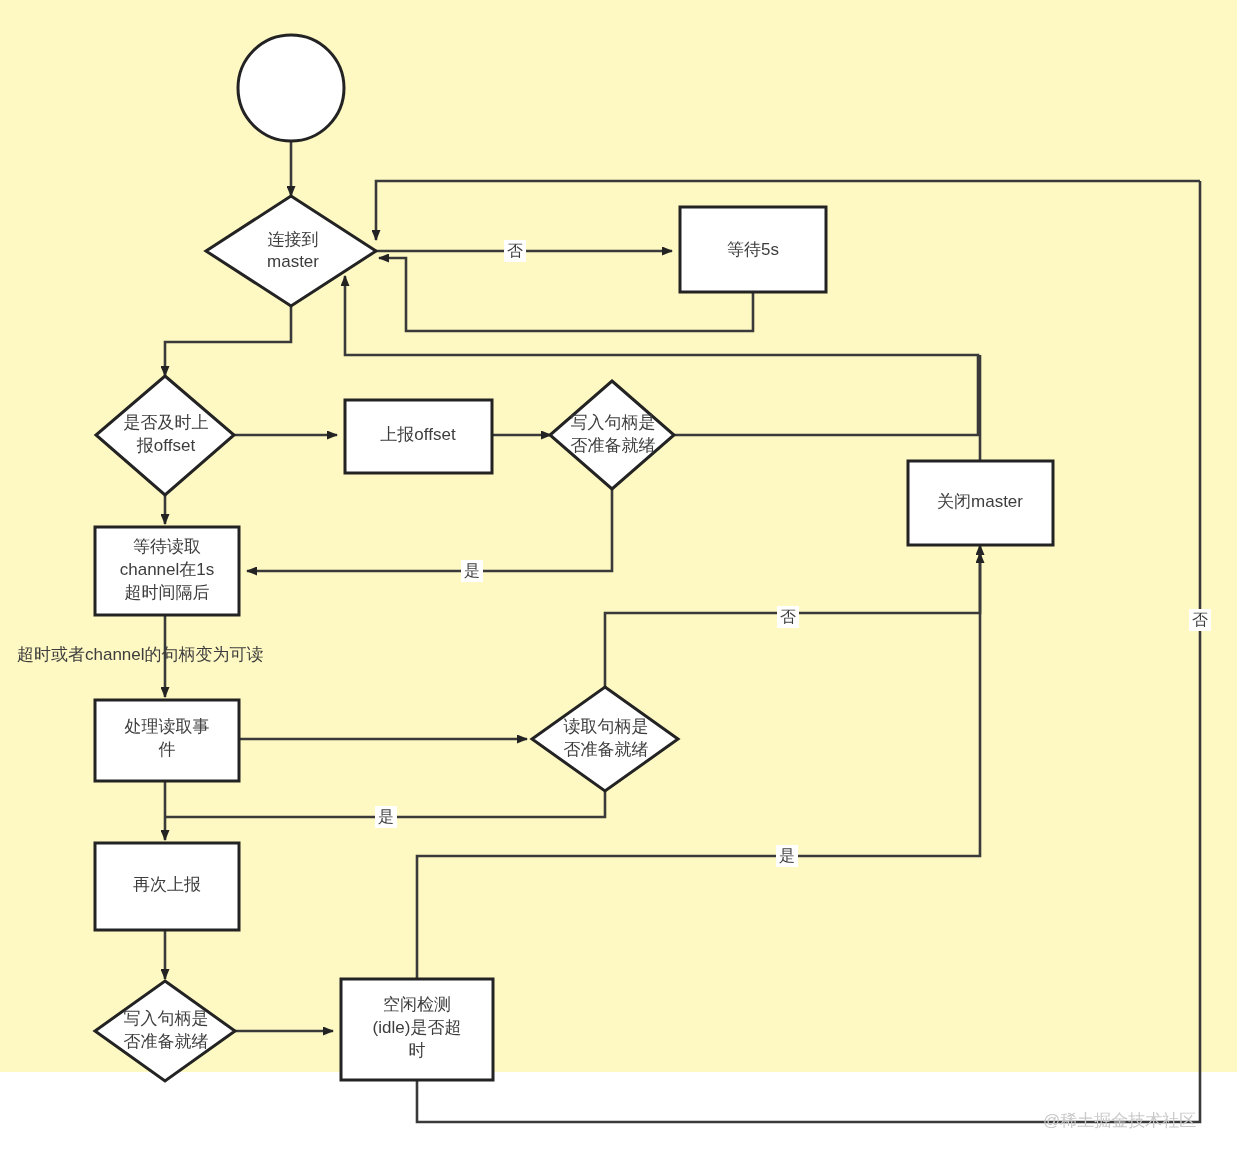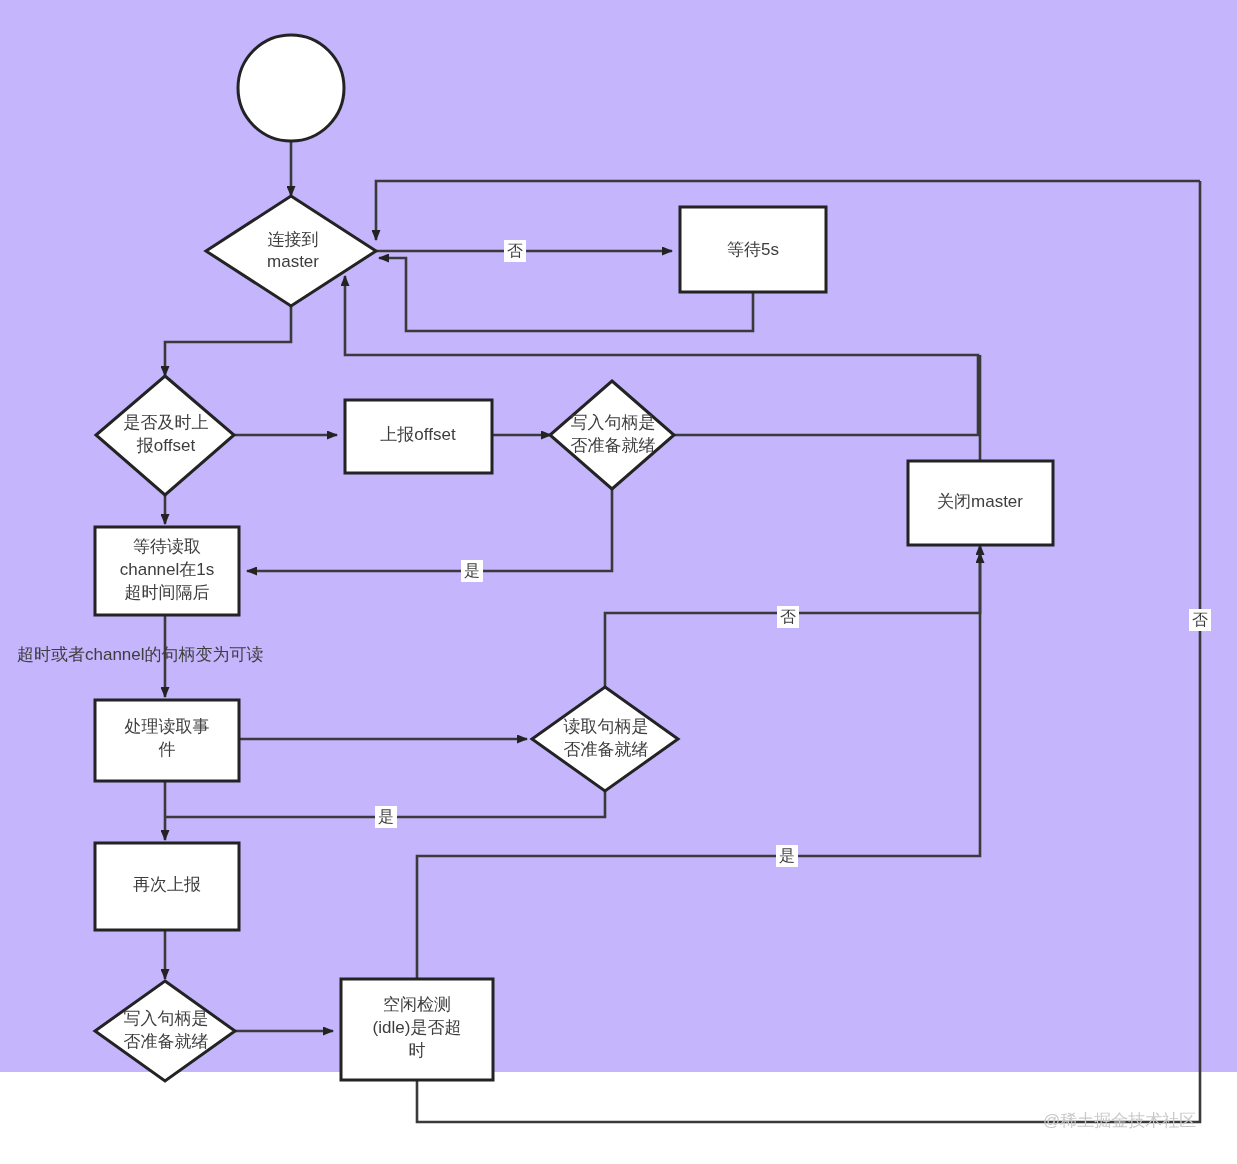"连接到" #flow-root { background: #c4b5fd -> #fef9c3 }
